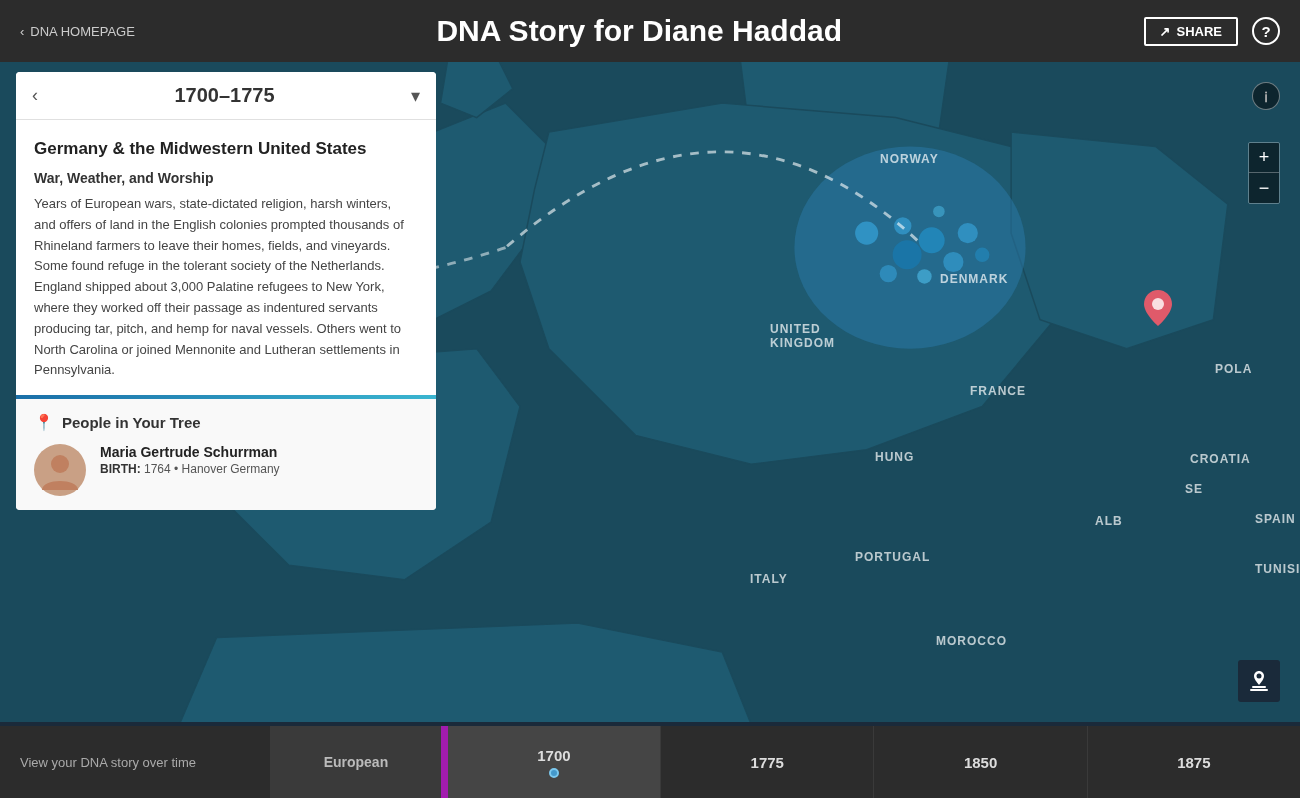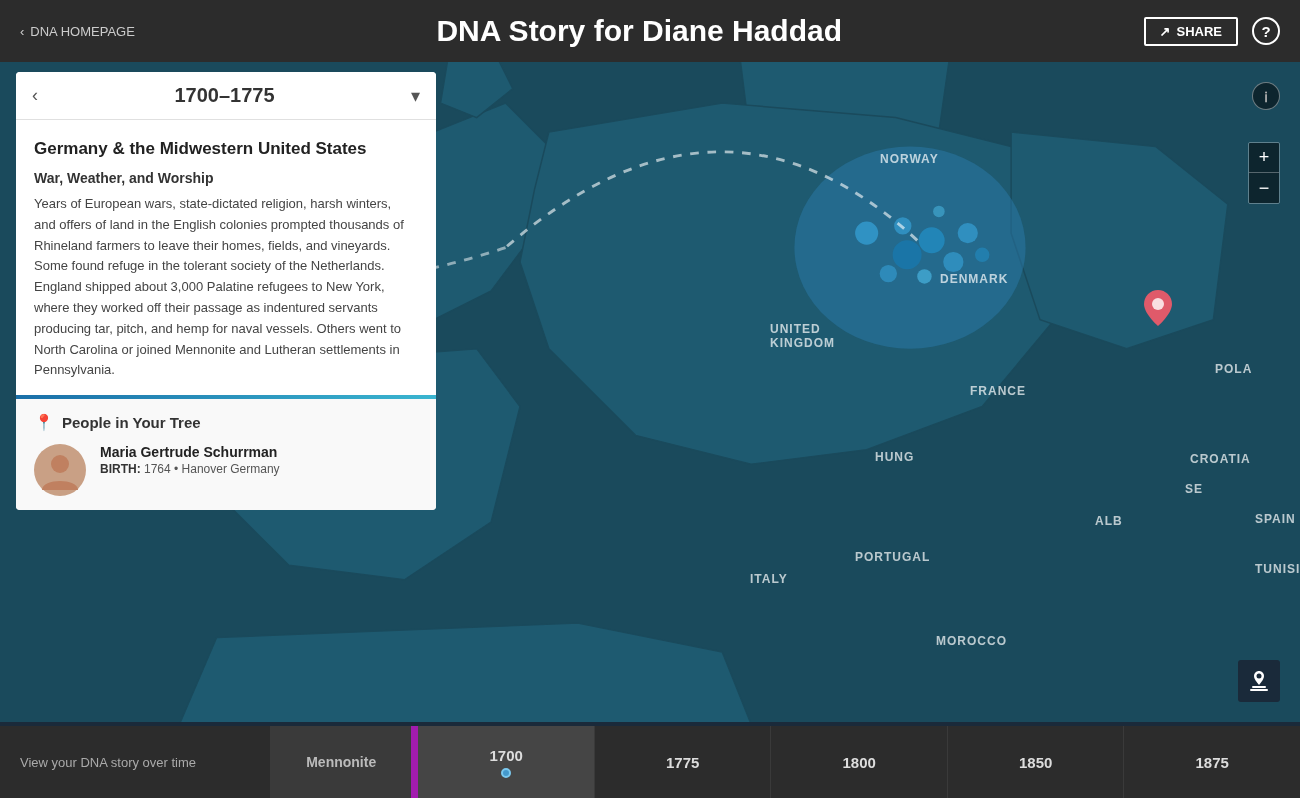"Mennonite" span.ethnicity-label { text: Mennonite -> European }
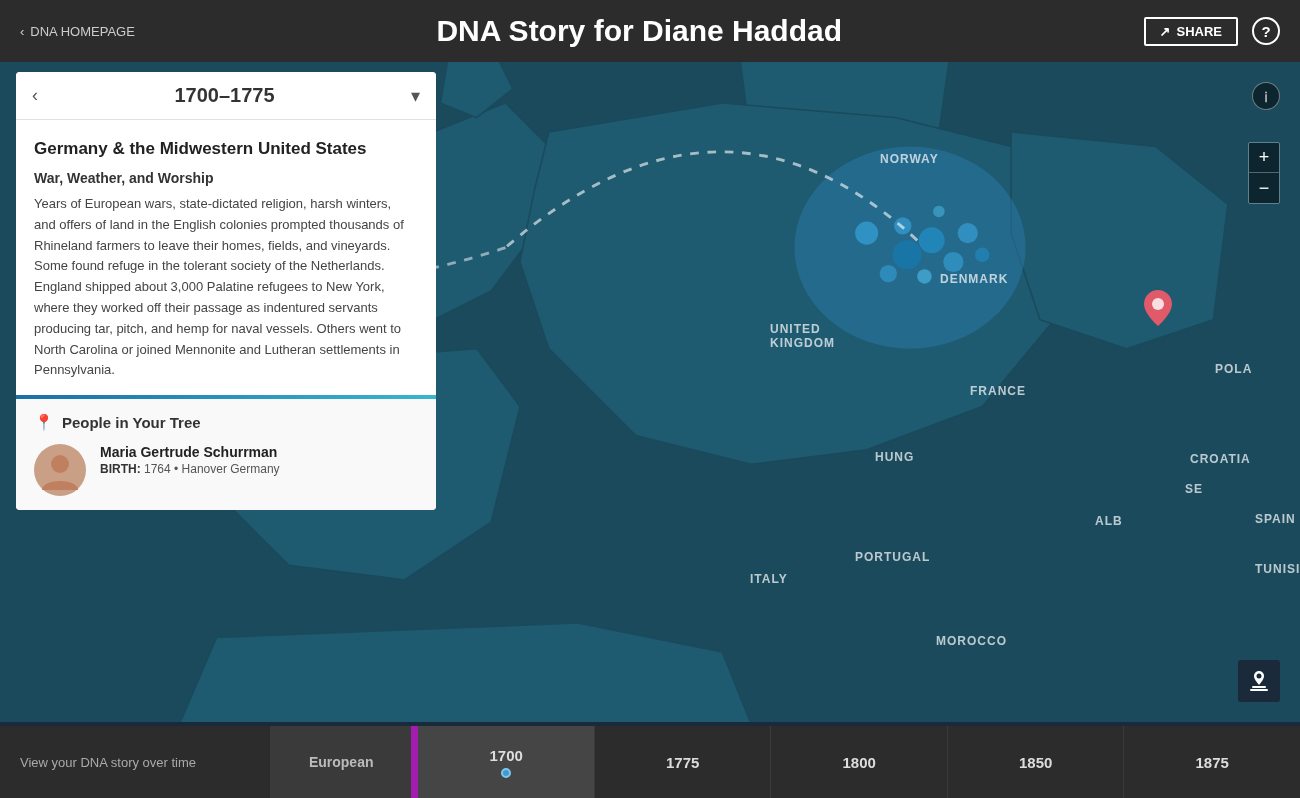"1800" div.timeline-slot { html: <div> <span>1800</span> </div> -> none }
